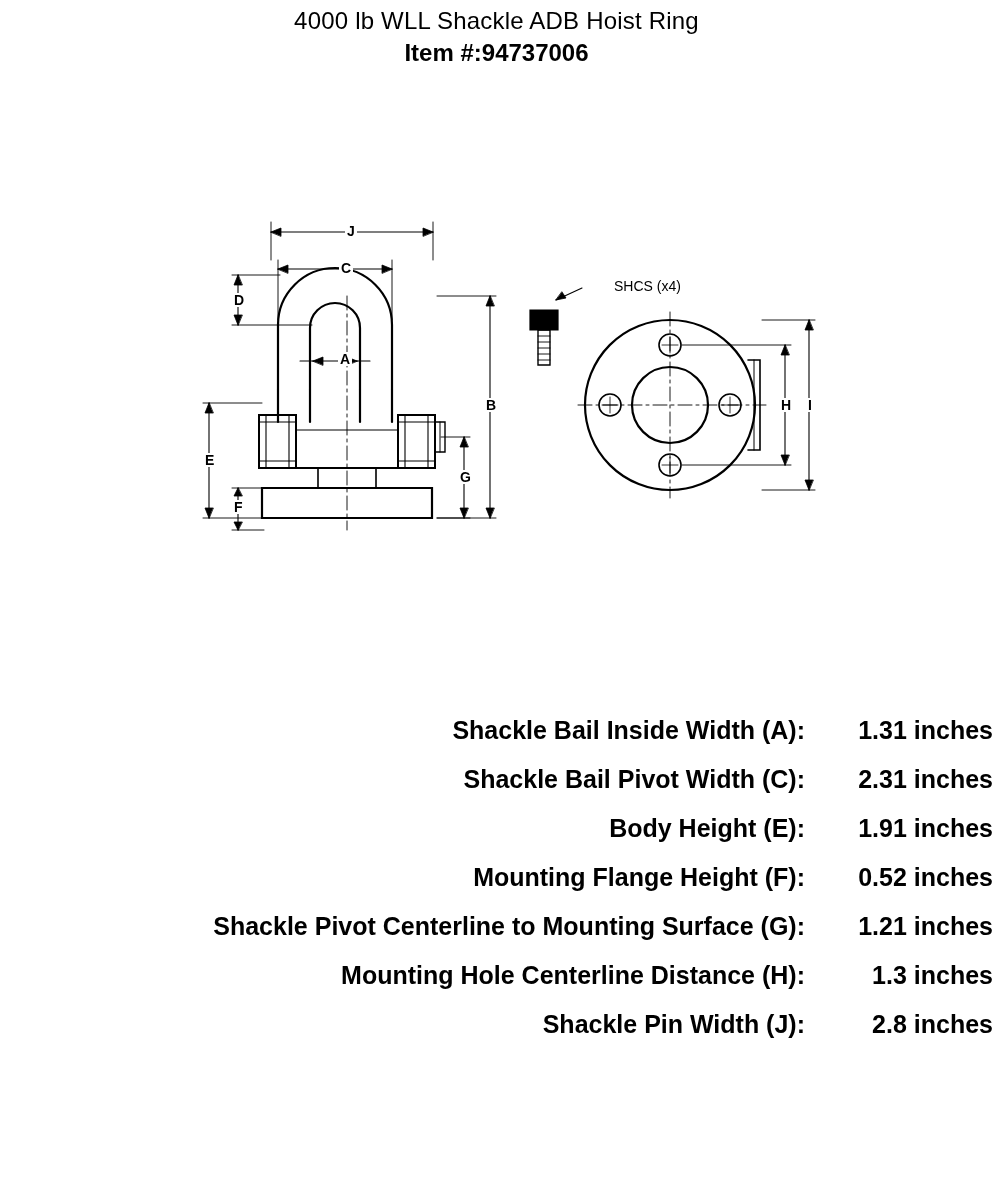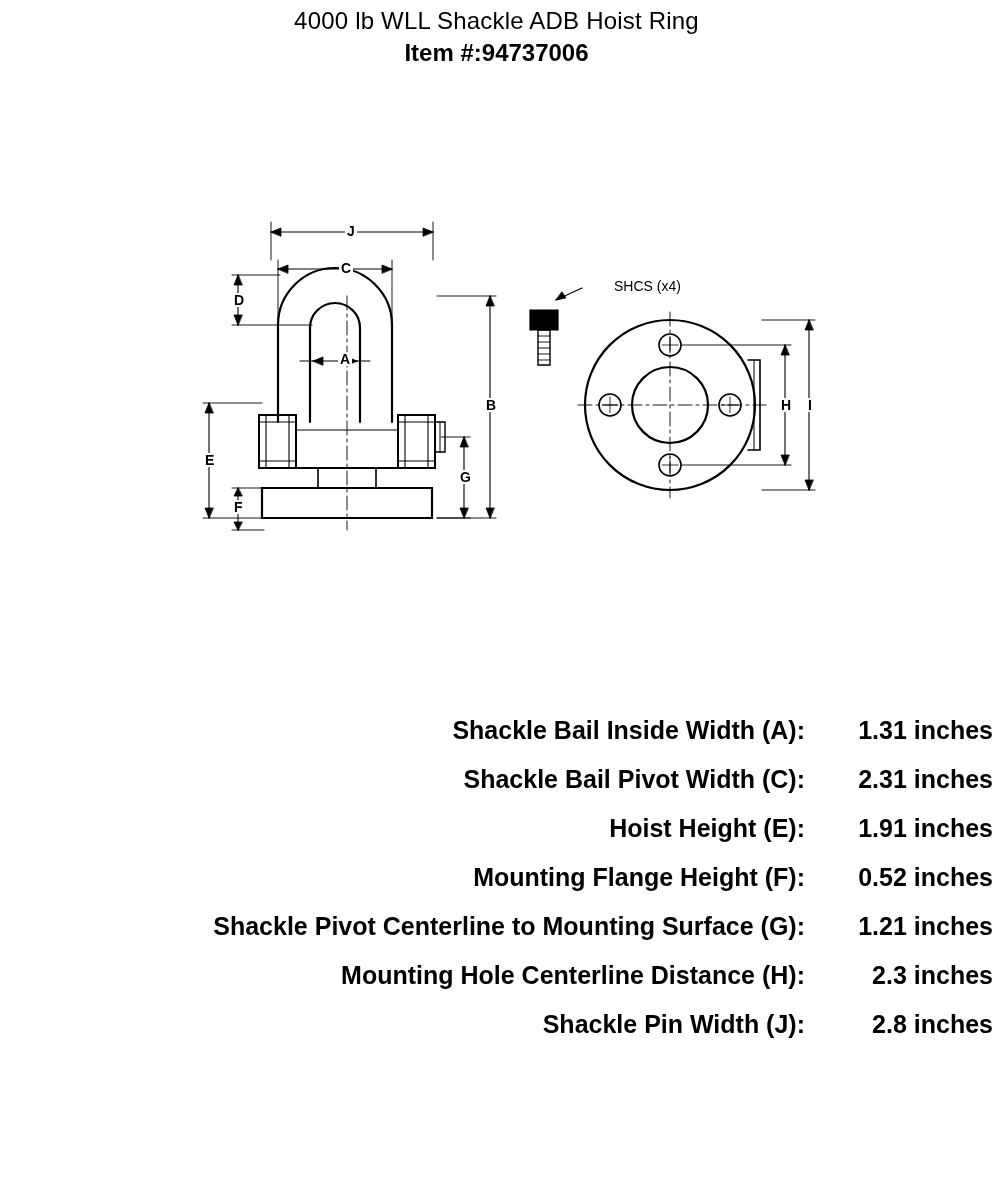"Hoist Height (E):" td.spec-name { text: Hoist -> Body }
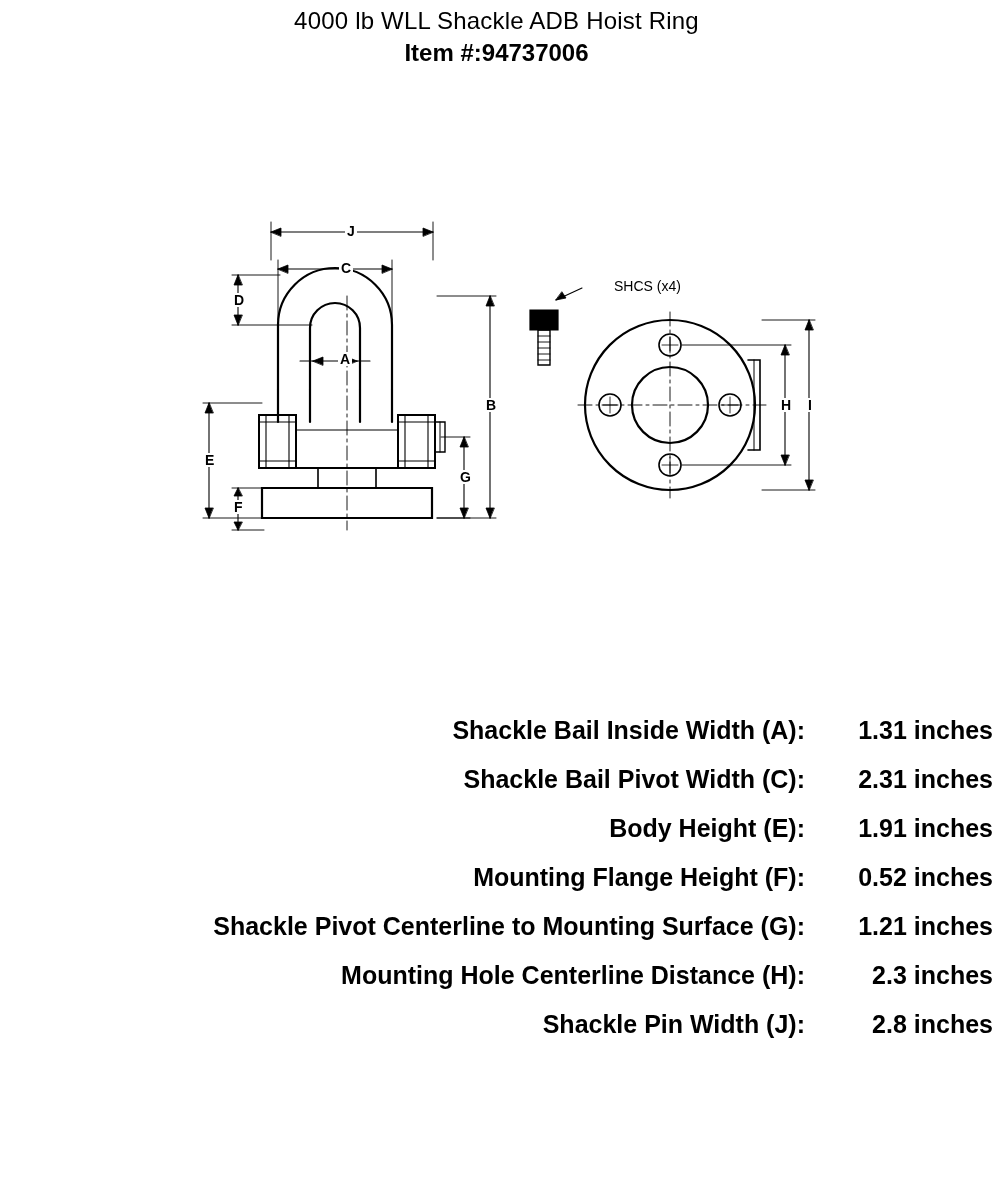"2.3 inches" td.spec-value { text: 2.3 -> 1.3 }
